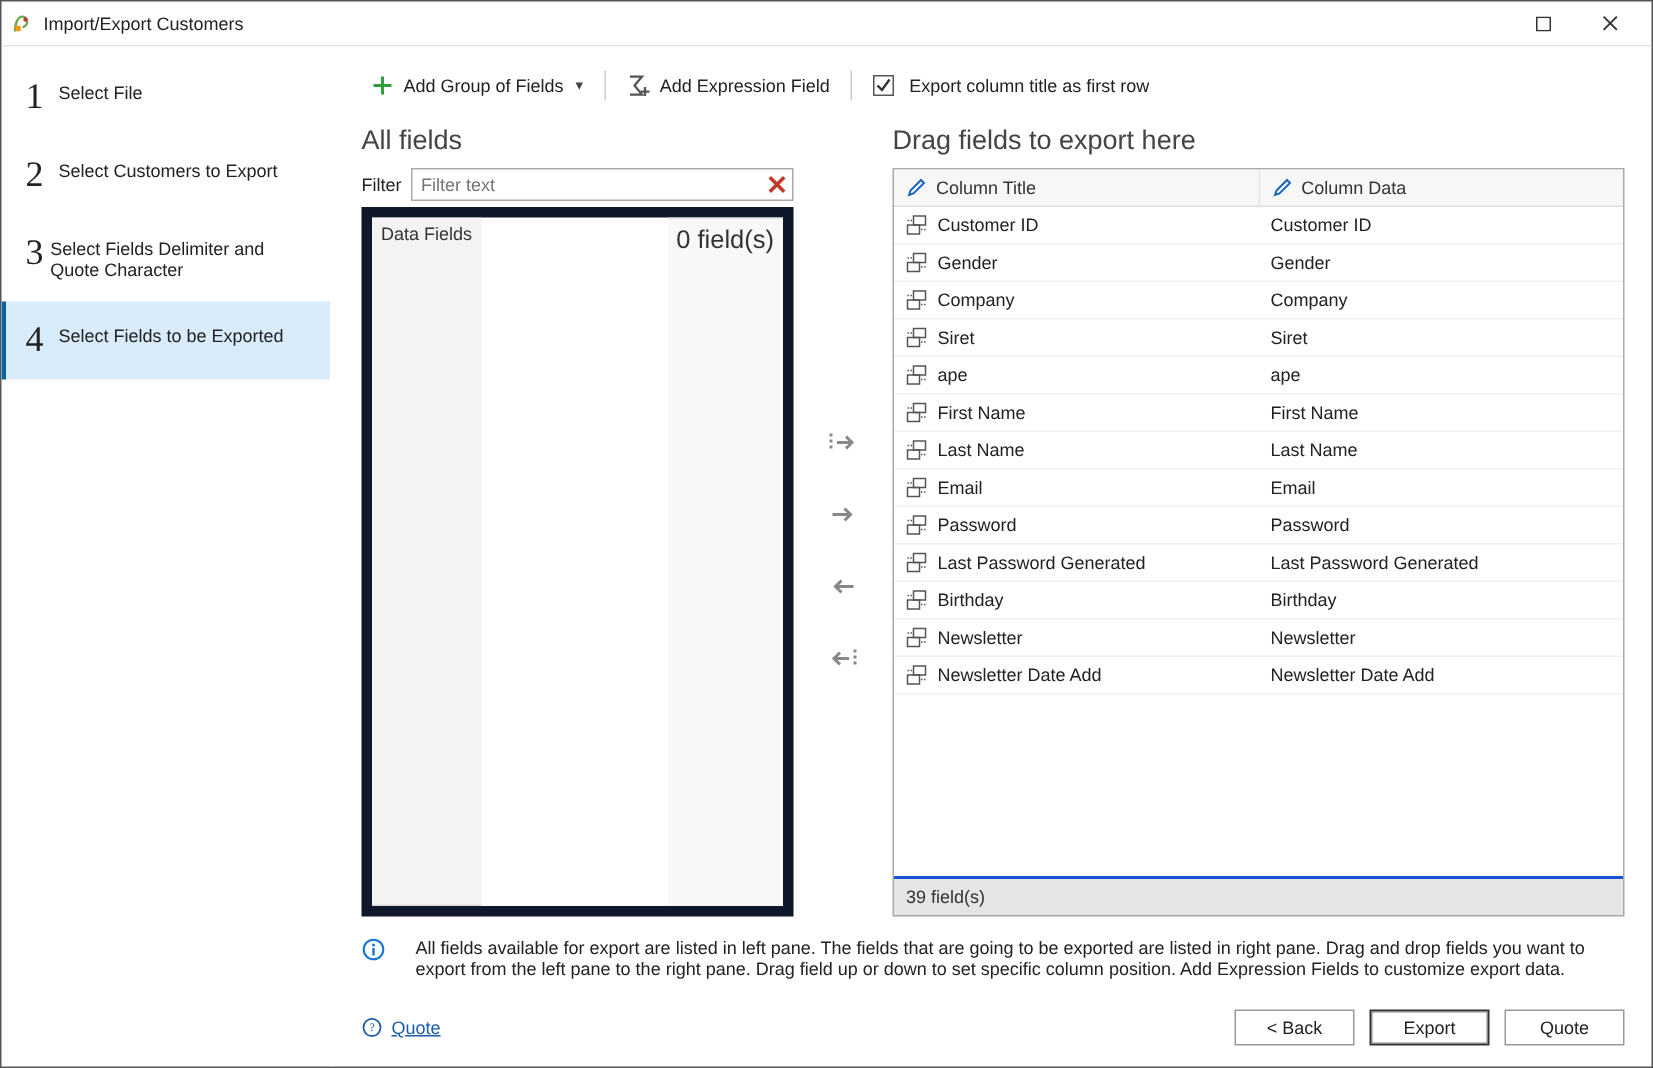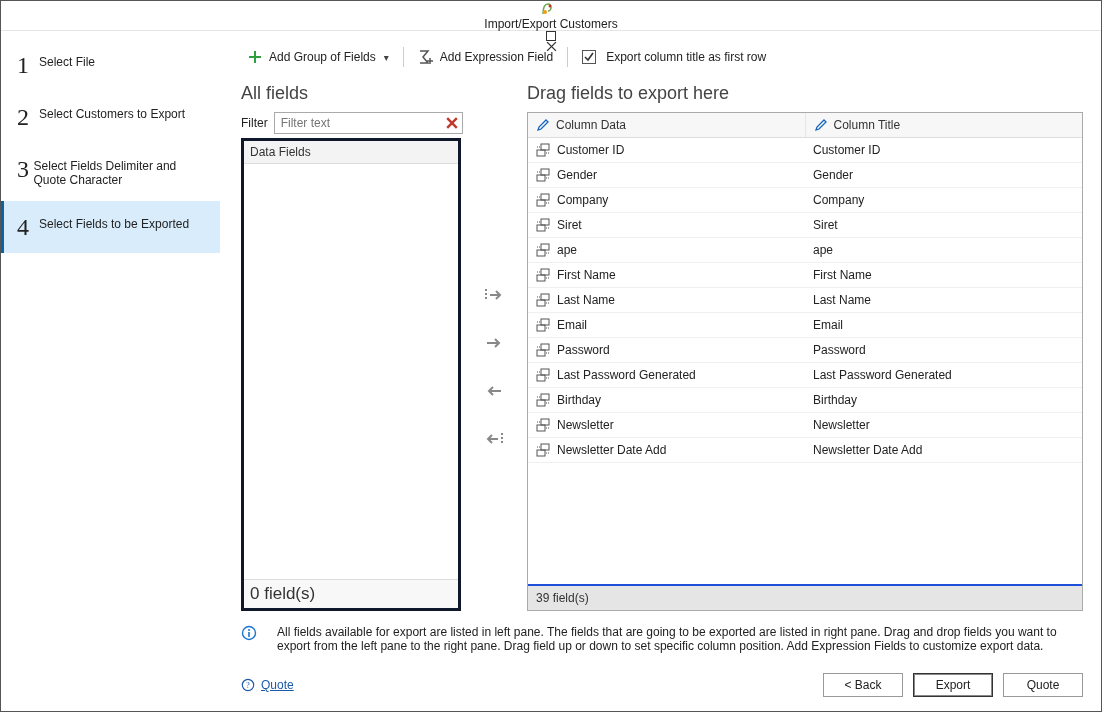"Import/Export Customers" .titlebar { flex-direction: column -> none }
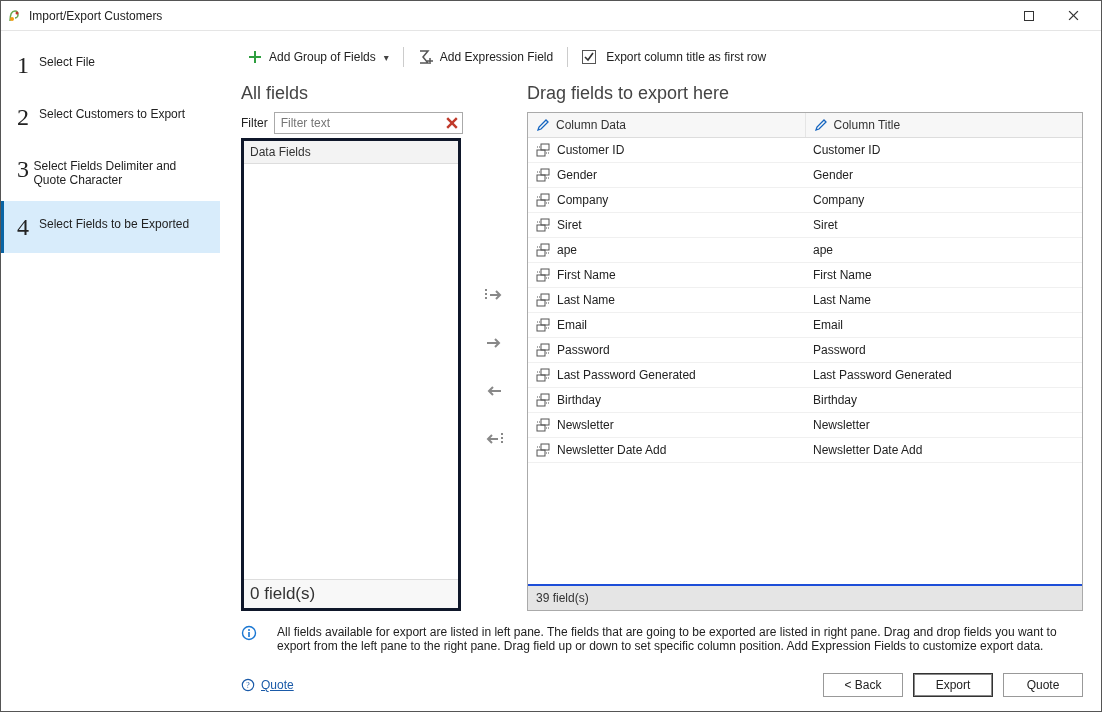"All fields" .panel-left { width: 220px -> 288px }
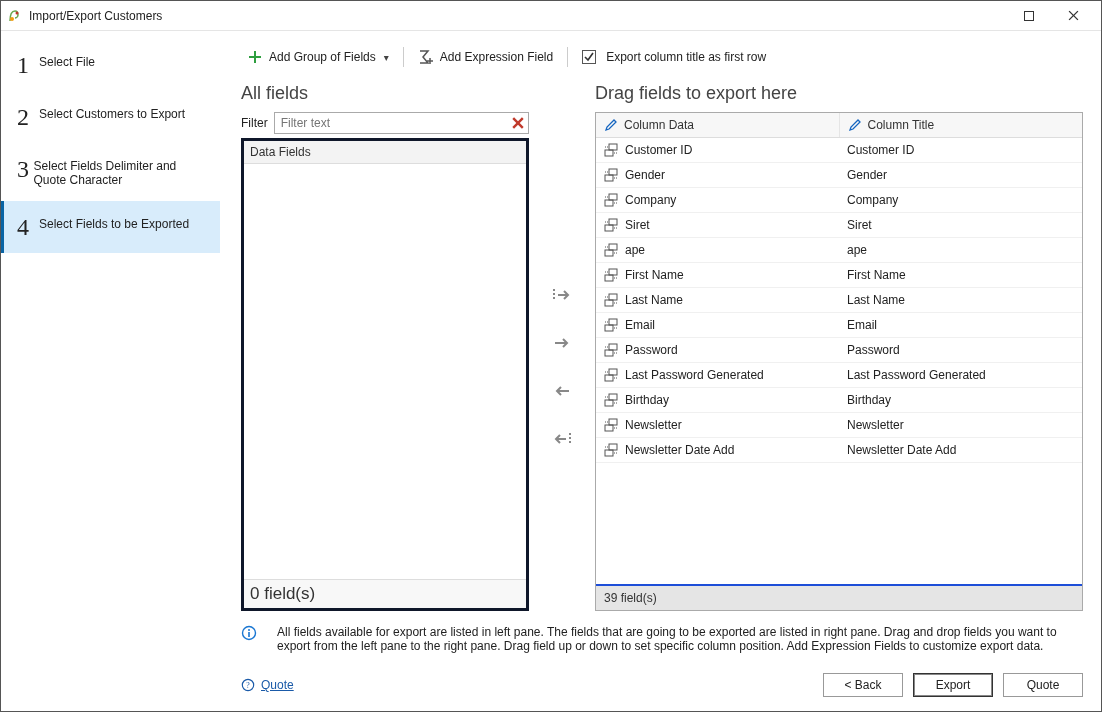"Column Data" div.col { order: before "Column Title" -> after "Column Title" }
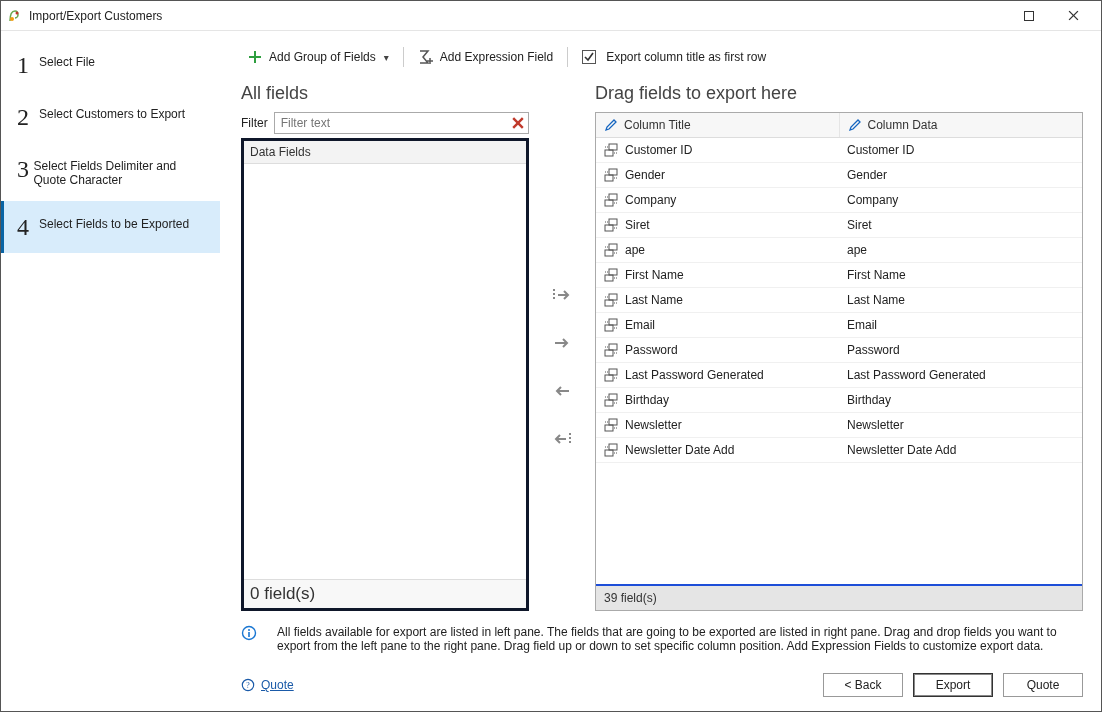"Data Fields" .listbox { border: 3px solid #0f172a -> 7px solid #0f172a; flex-direction: column -> row }
